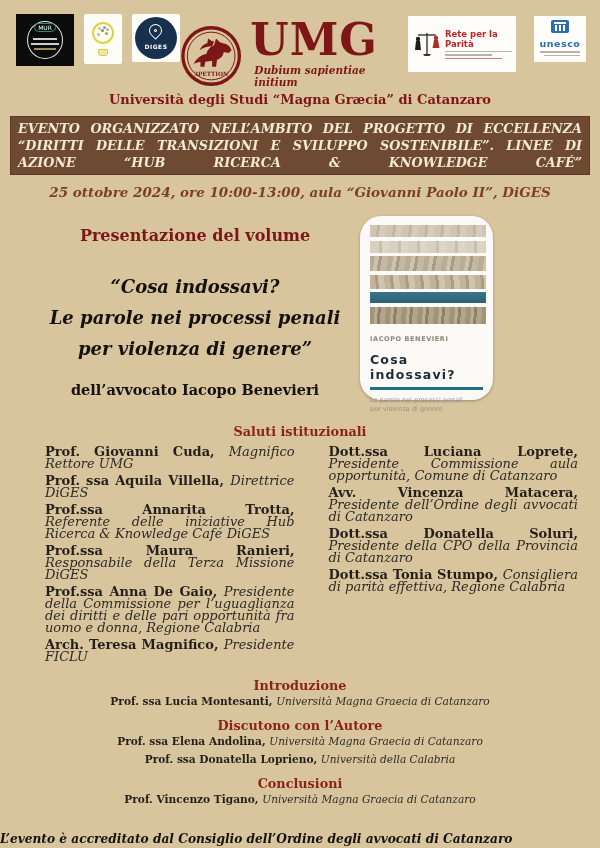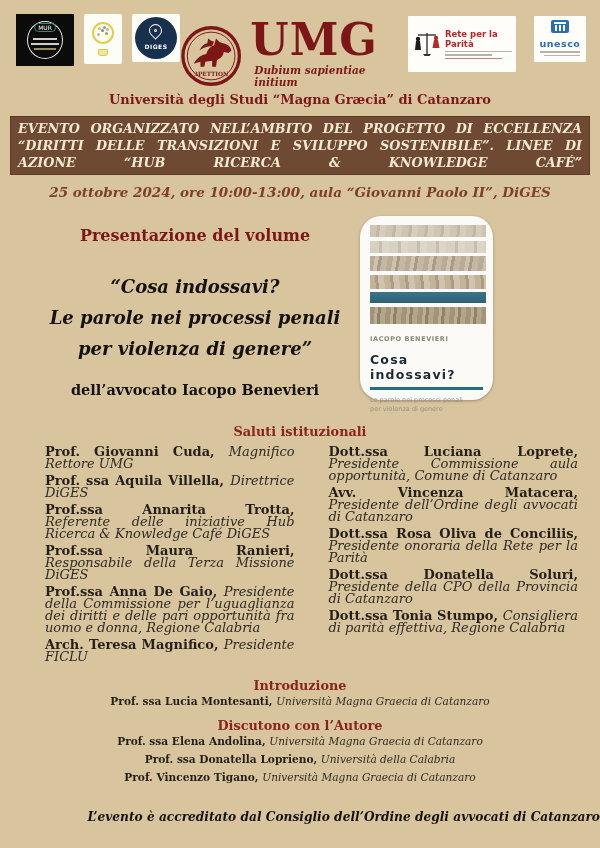"Dott.ssa Rosa Oliva de Conciliis," p.person { html: <p><b>Dott.ssa Rosa Oliva de Conciliis</b><span>, </span><i>Presidente onoraria della Rete per la Parità</i></p> -> none }
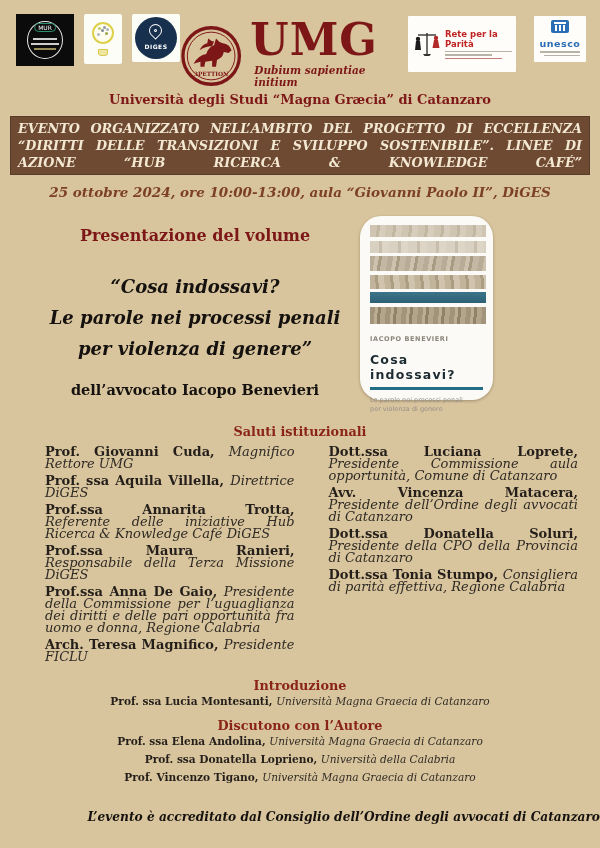"Conclusioni" h3.sec-heading { html: none -> <h3>Conclusioni</h3> }
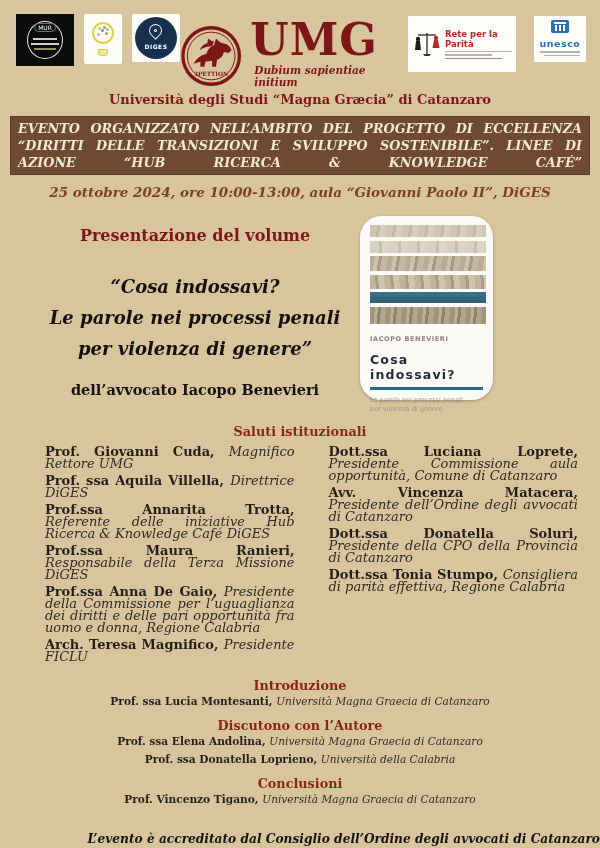"L’evento è accreditato dal Consiglio" .footer { text-align: right -> left }
